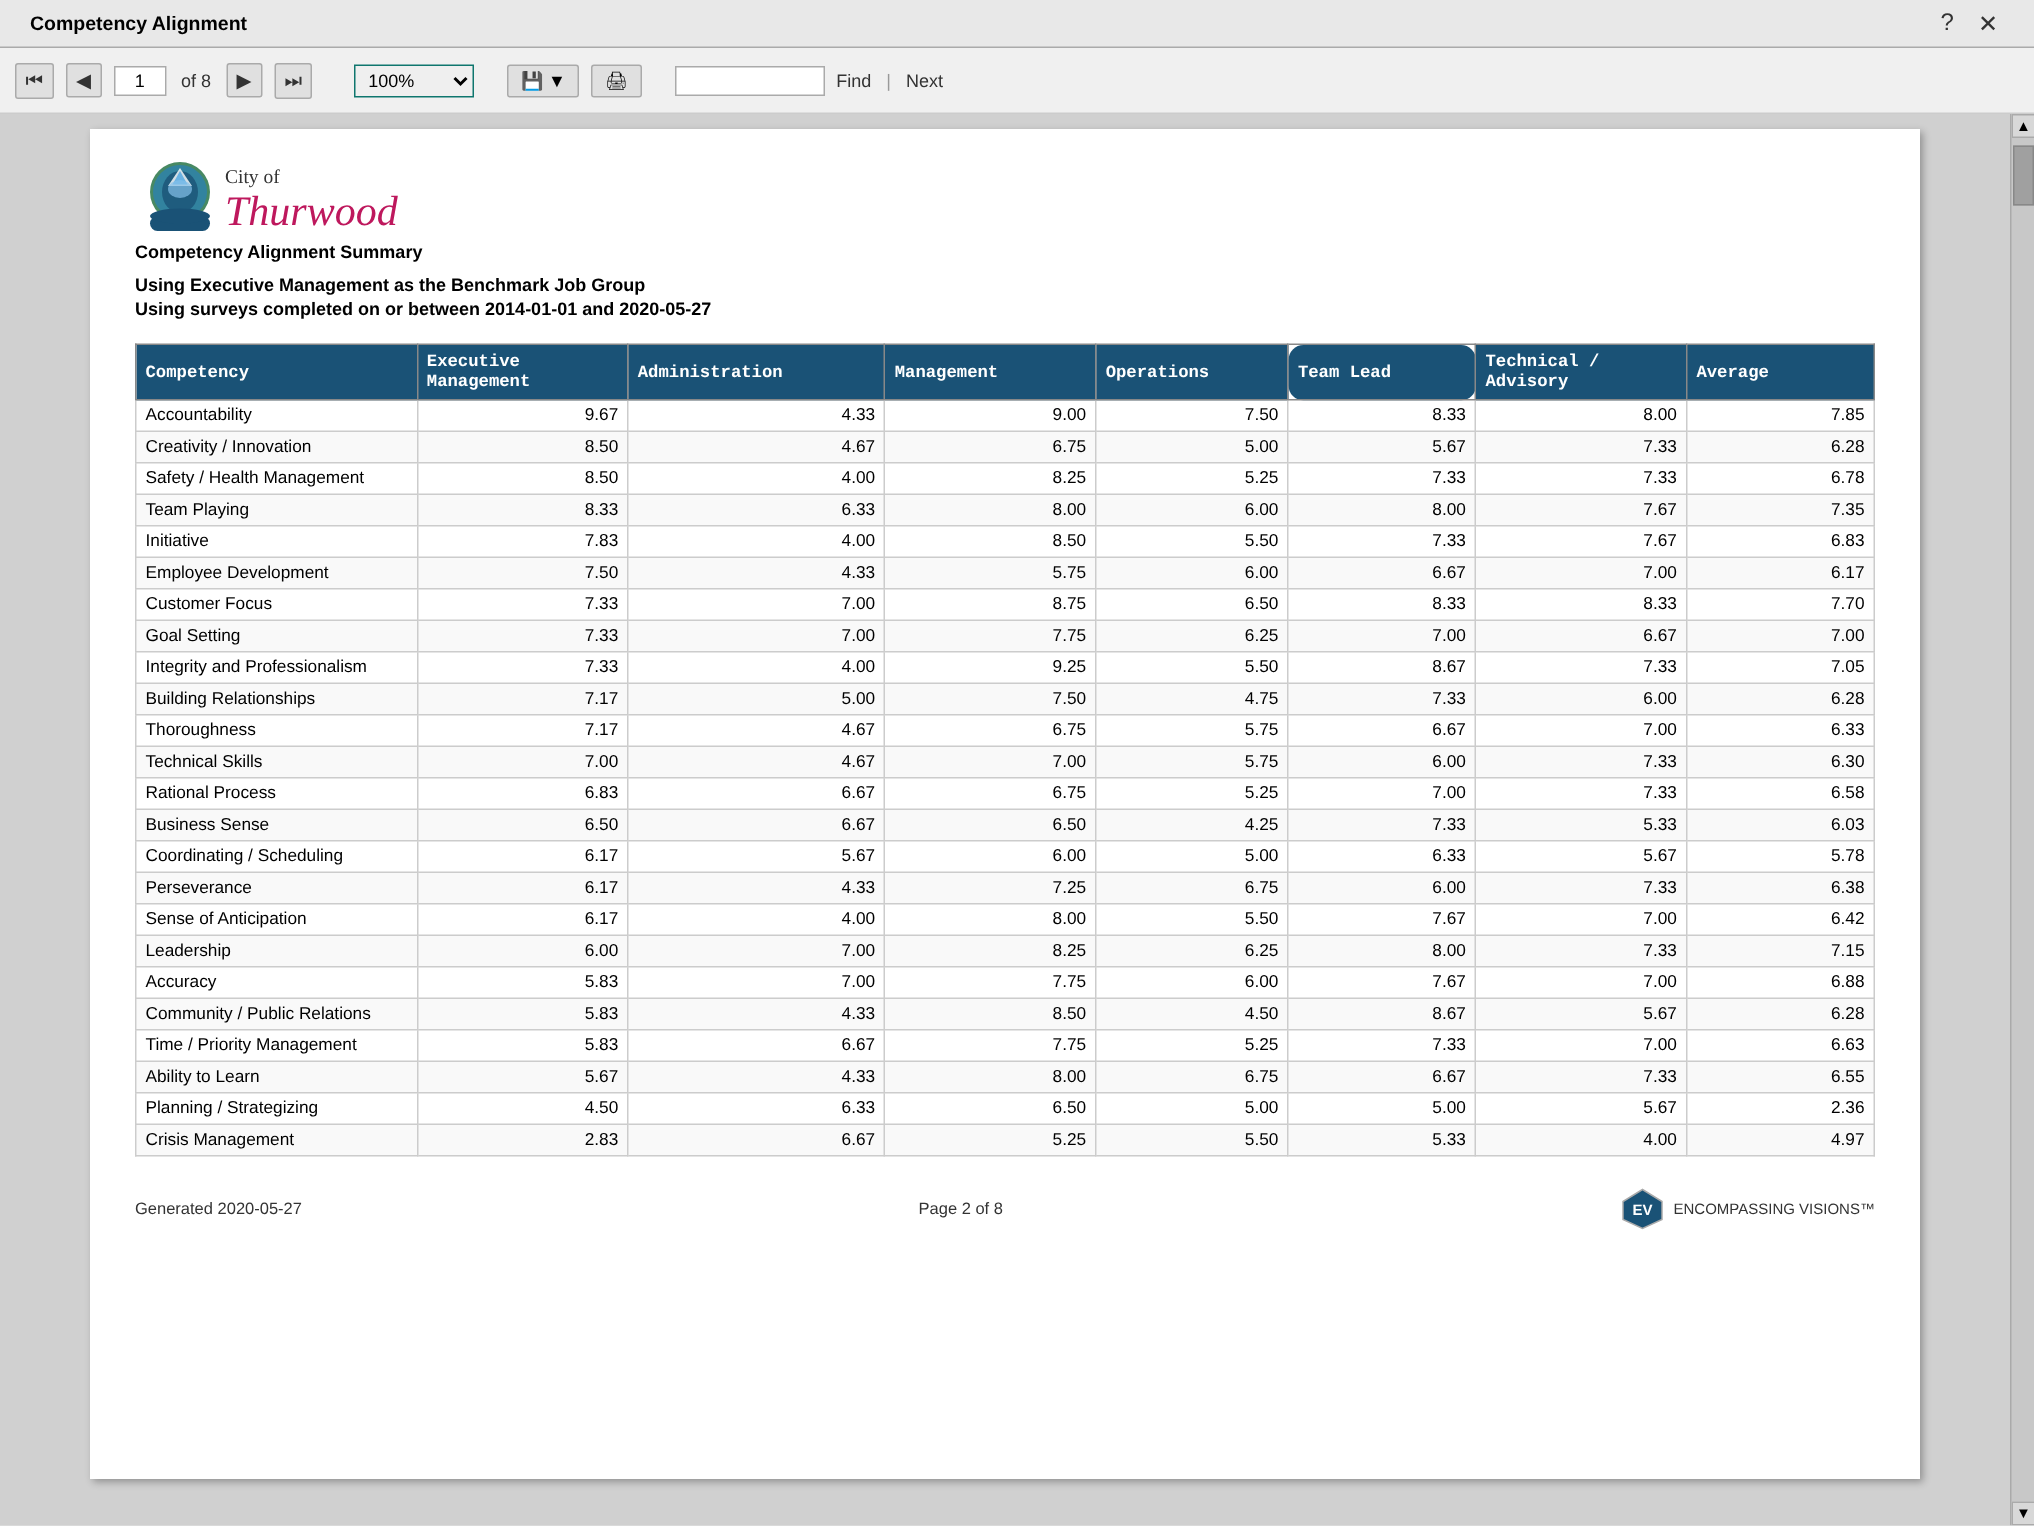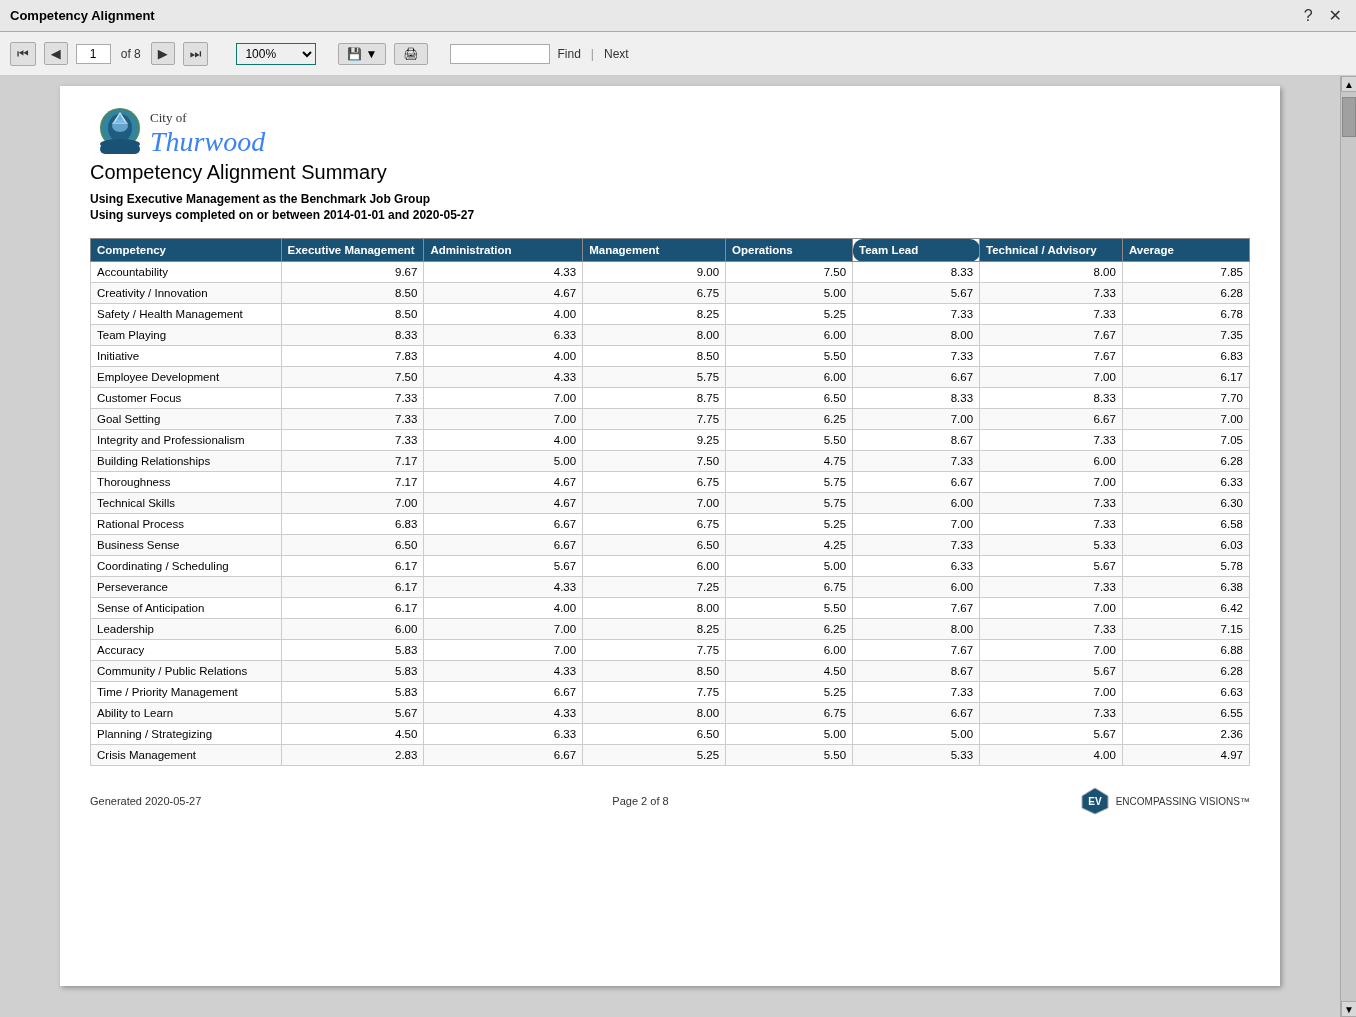"Competency Alignment" .title-bar { padding: 6px 10px -> 6px 20px }
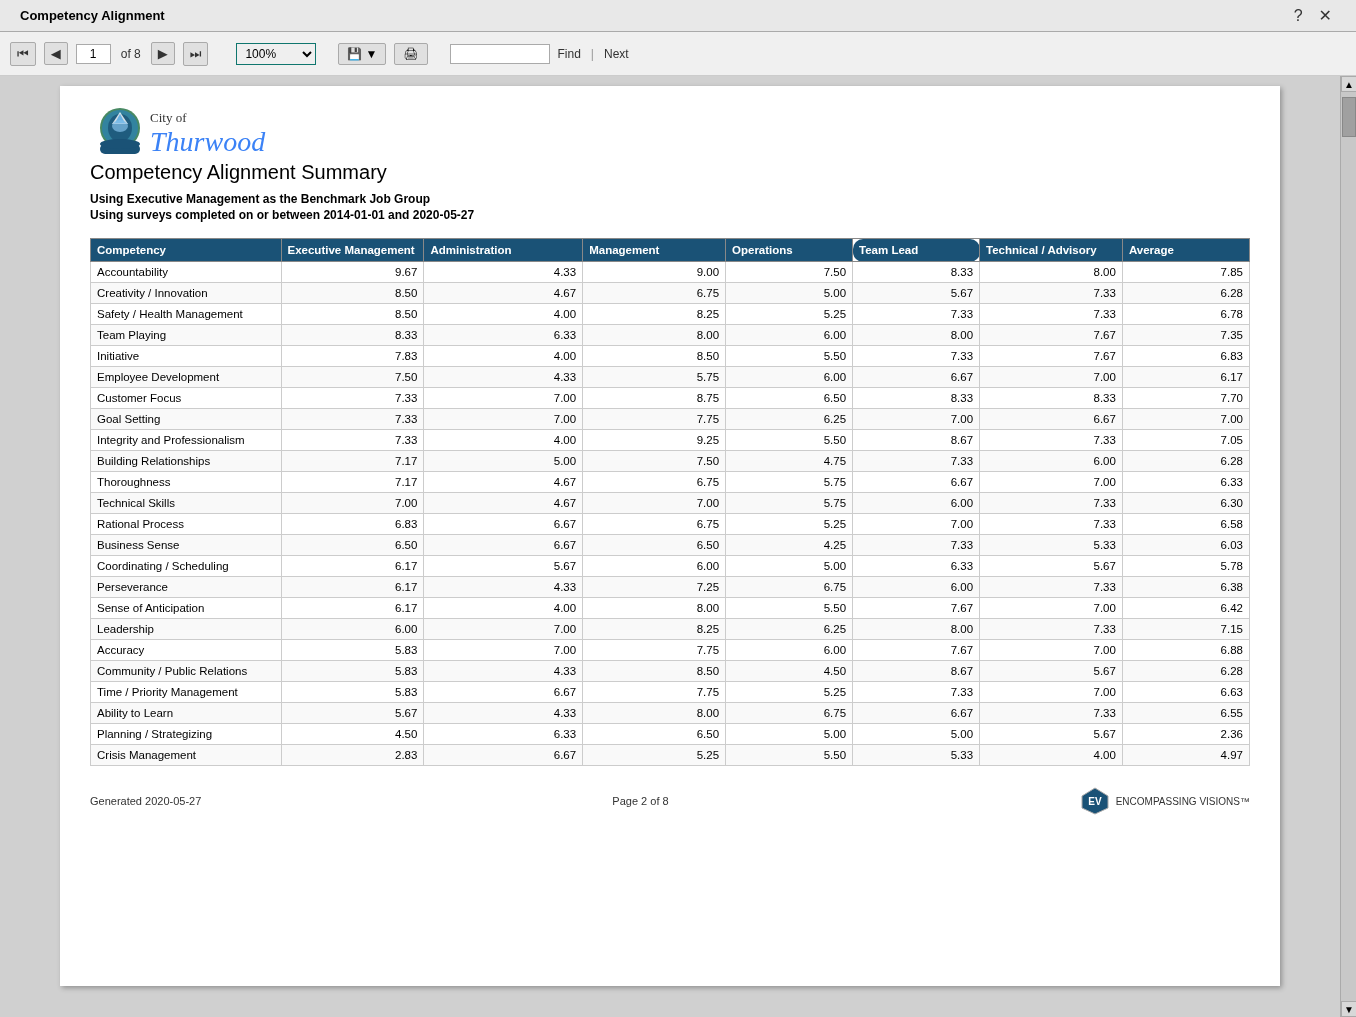"Thurwood" .logo-name { color: #3b82f6 -> #be185d }
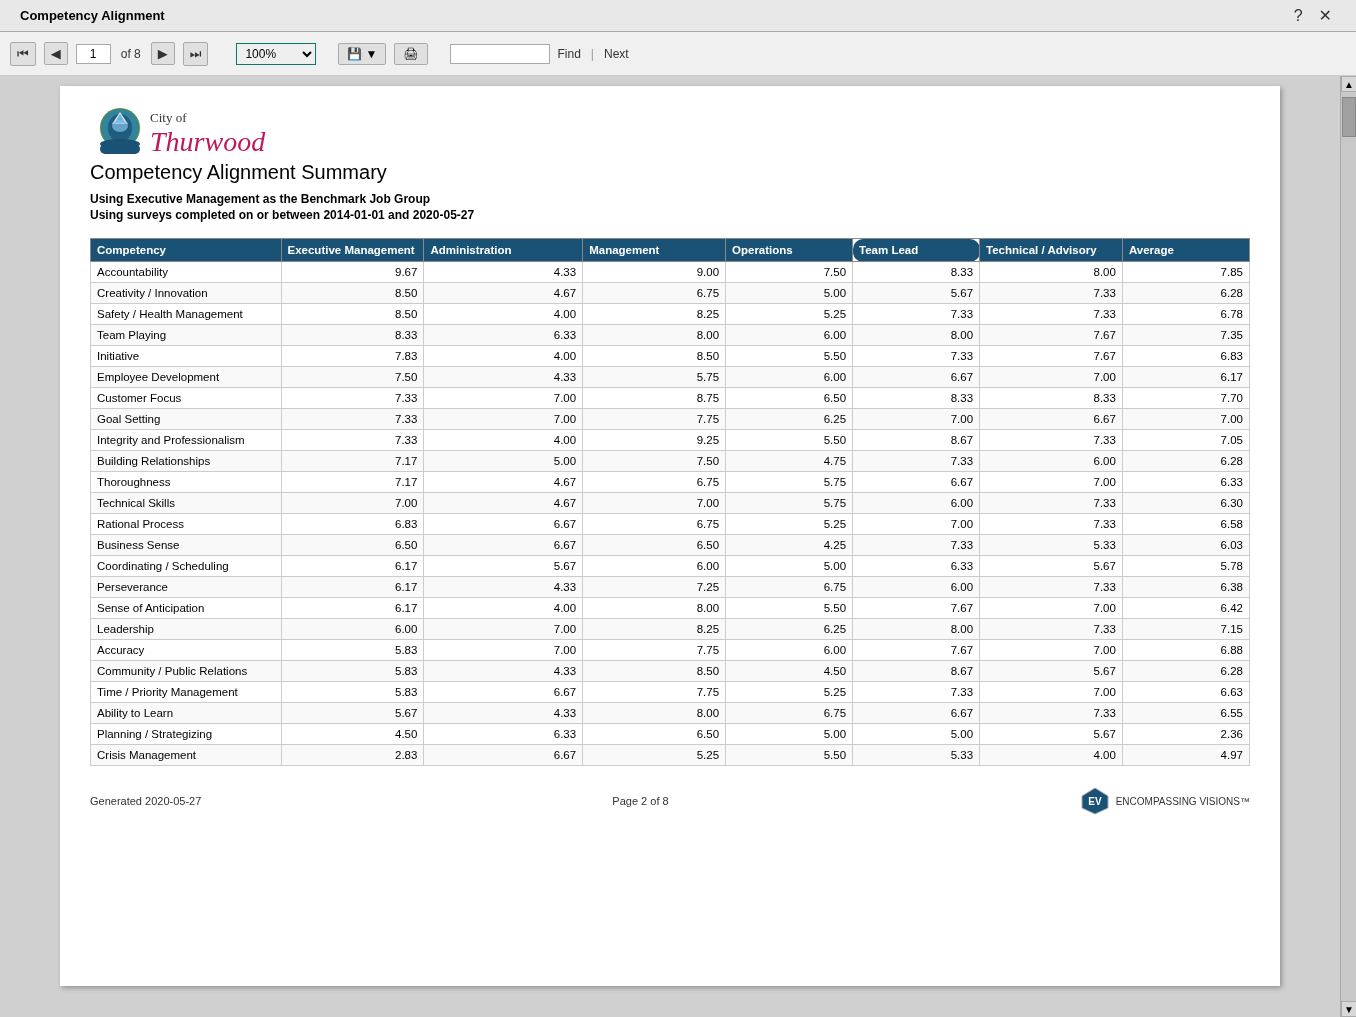"Competency Alignment Summary" .report-title { font-size: 20px -> 12px; font-weight: normal -> bold }
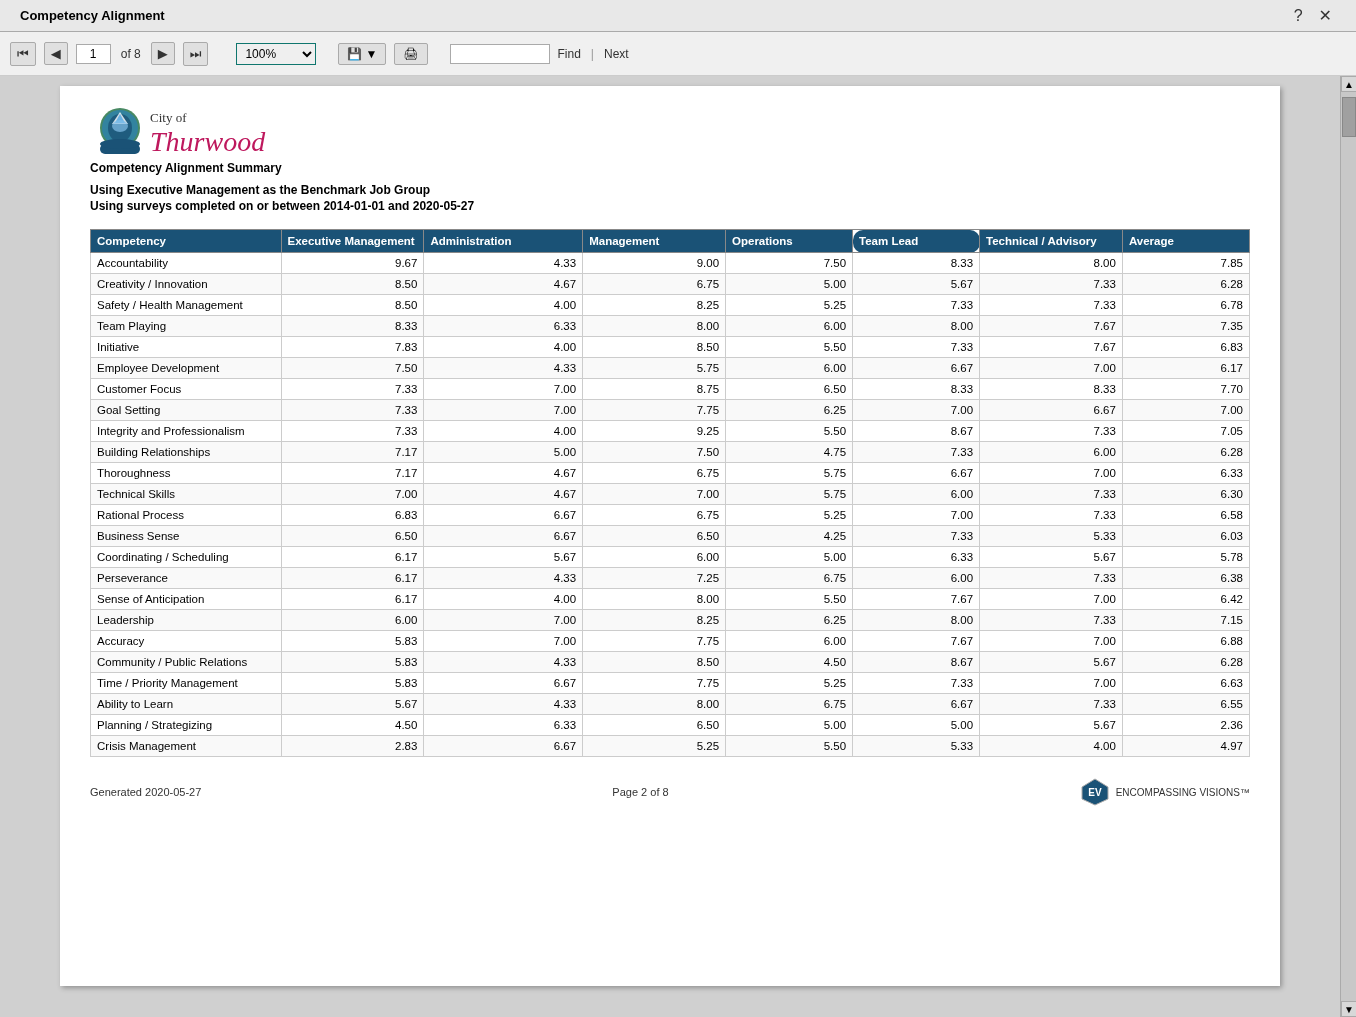"Competency" .data-table th { font-family: none -> Liberation Mono, monospace }
